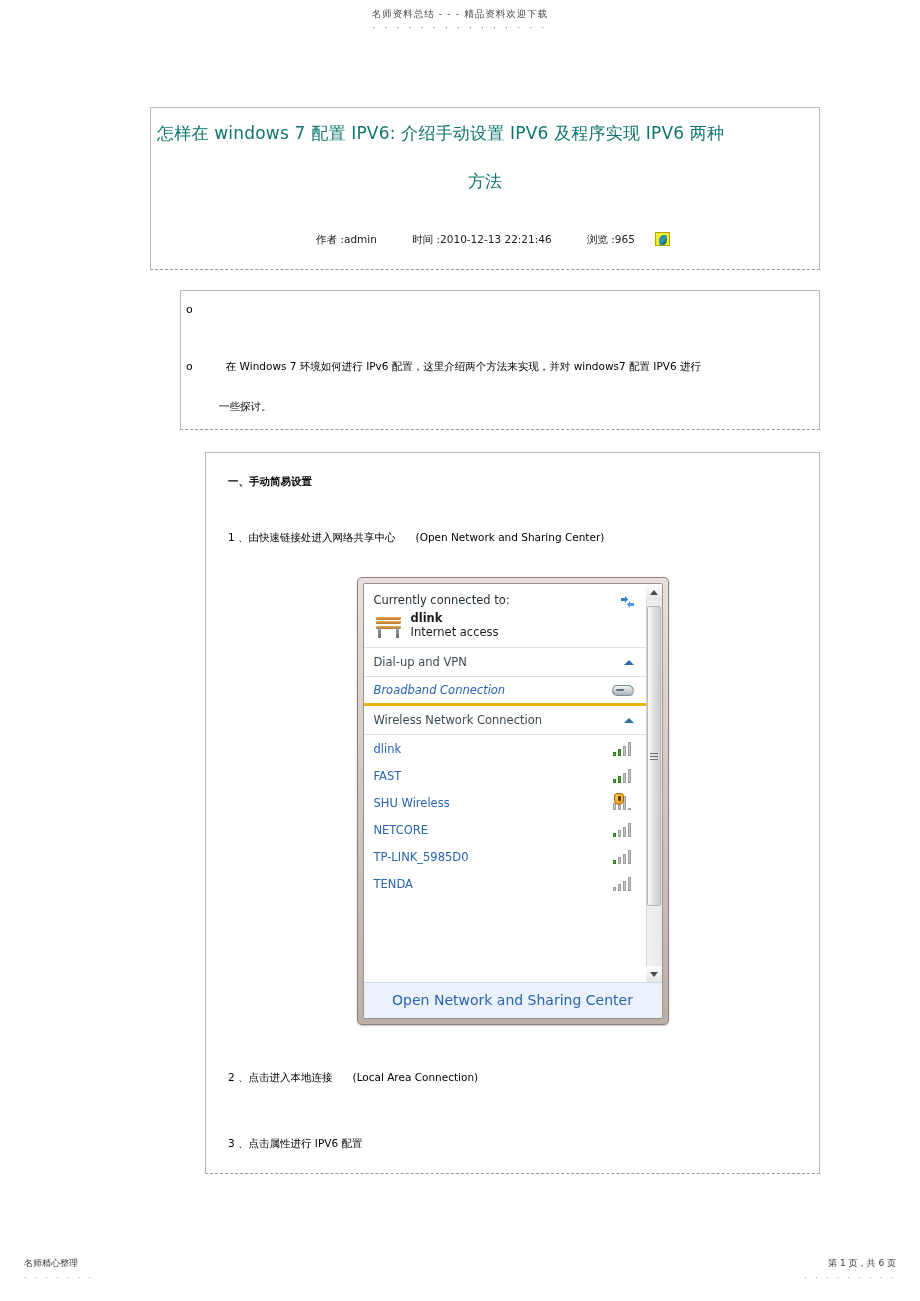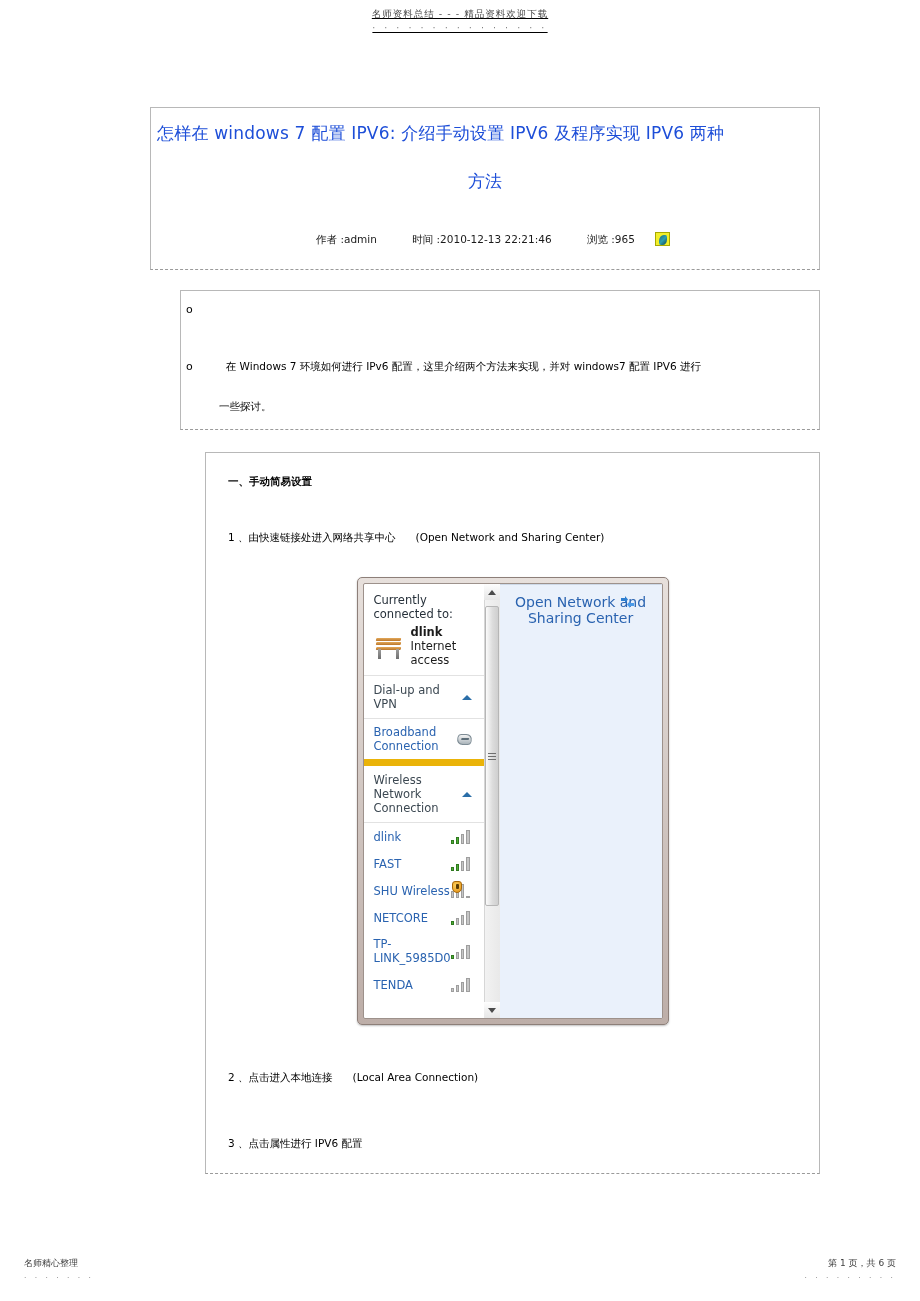"名师资料总结 - - - 精品资料欢迎下载" .watermark-top { text-decoration: underline -> none }
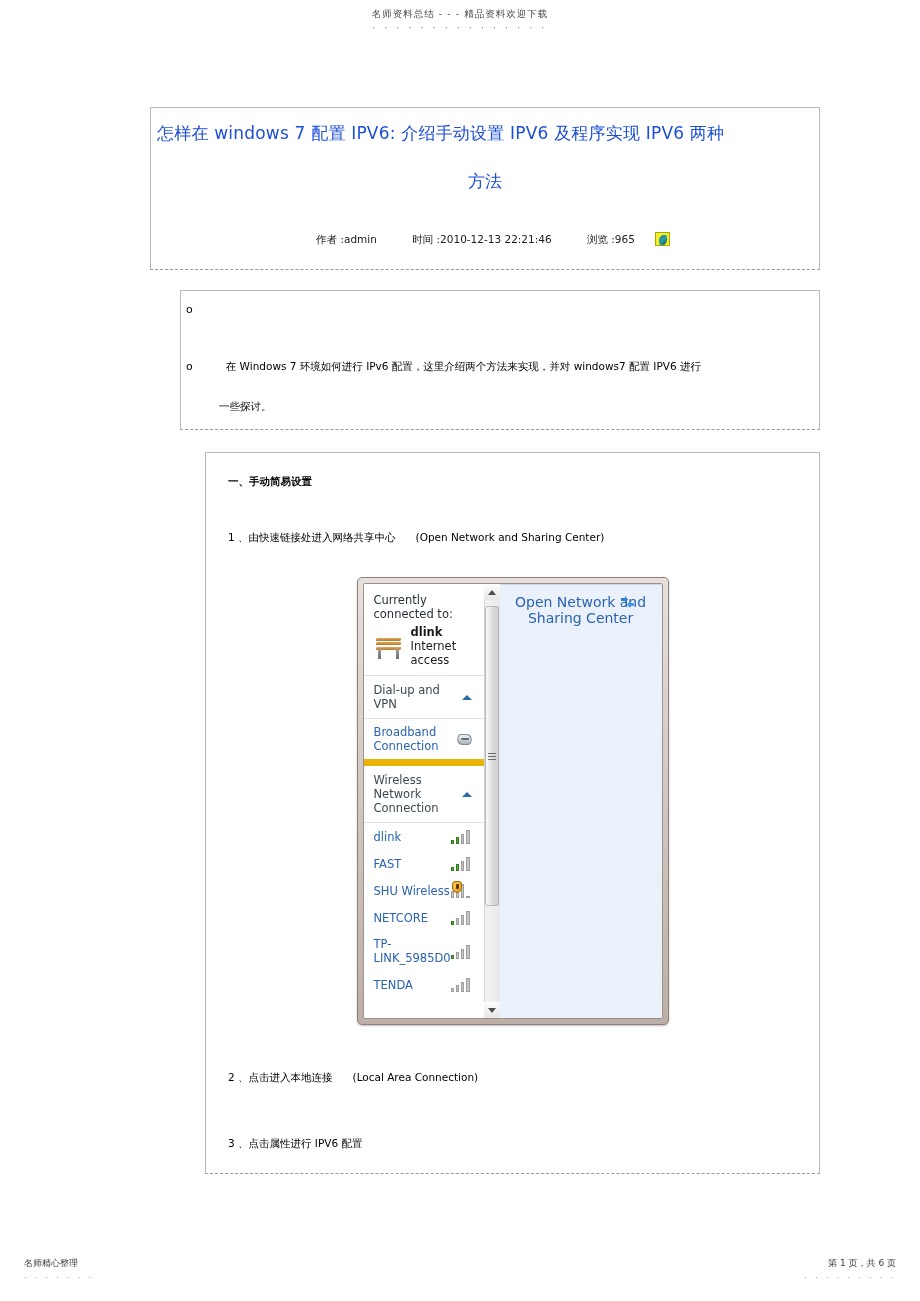"怎样在 windows 7 配置 IPV6:" .title-line { color: #1d4ed8 -> #0f766e }
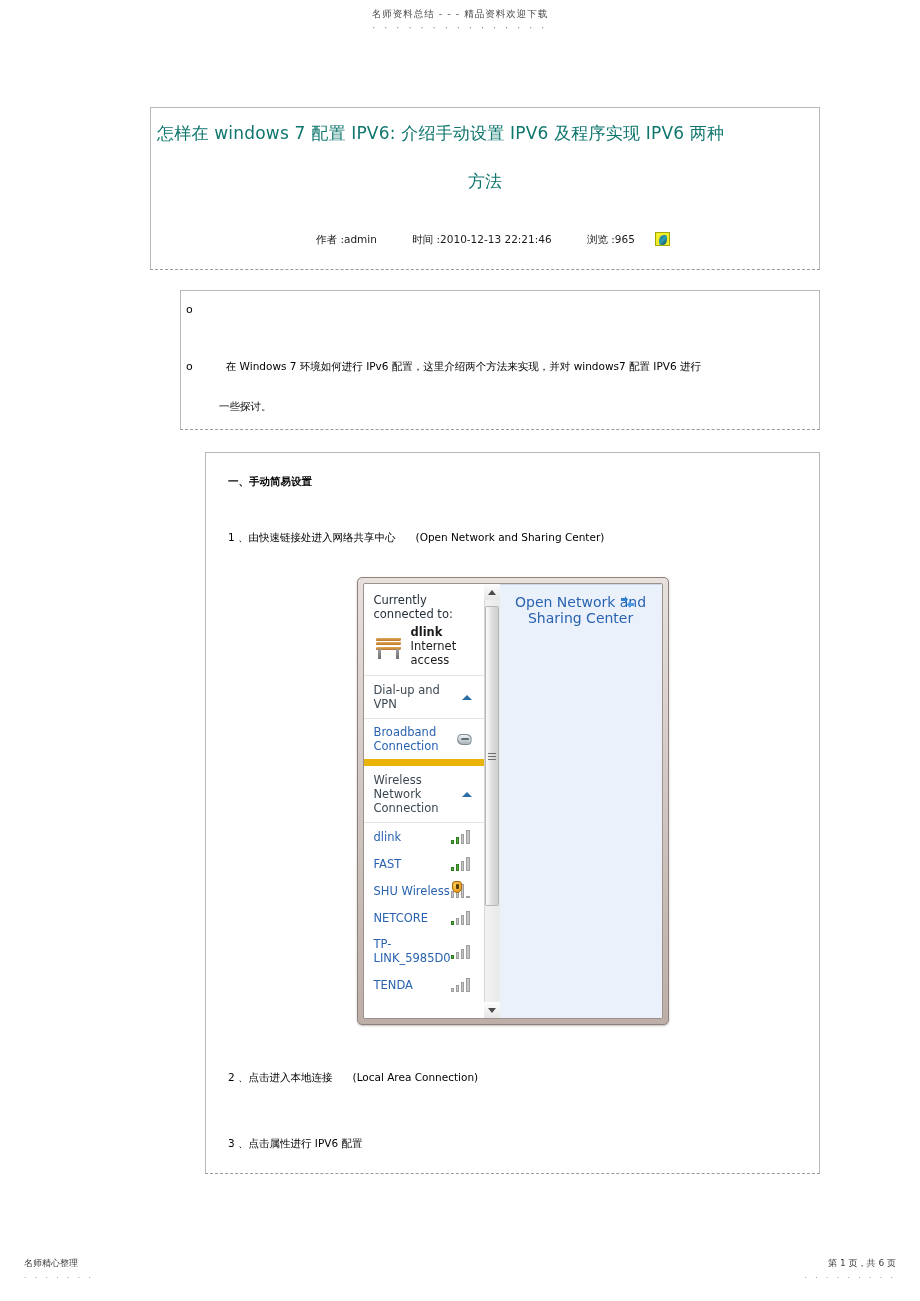"Currently connected to:" .win-inner { flex-direction: none -> column }
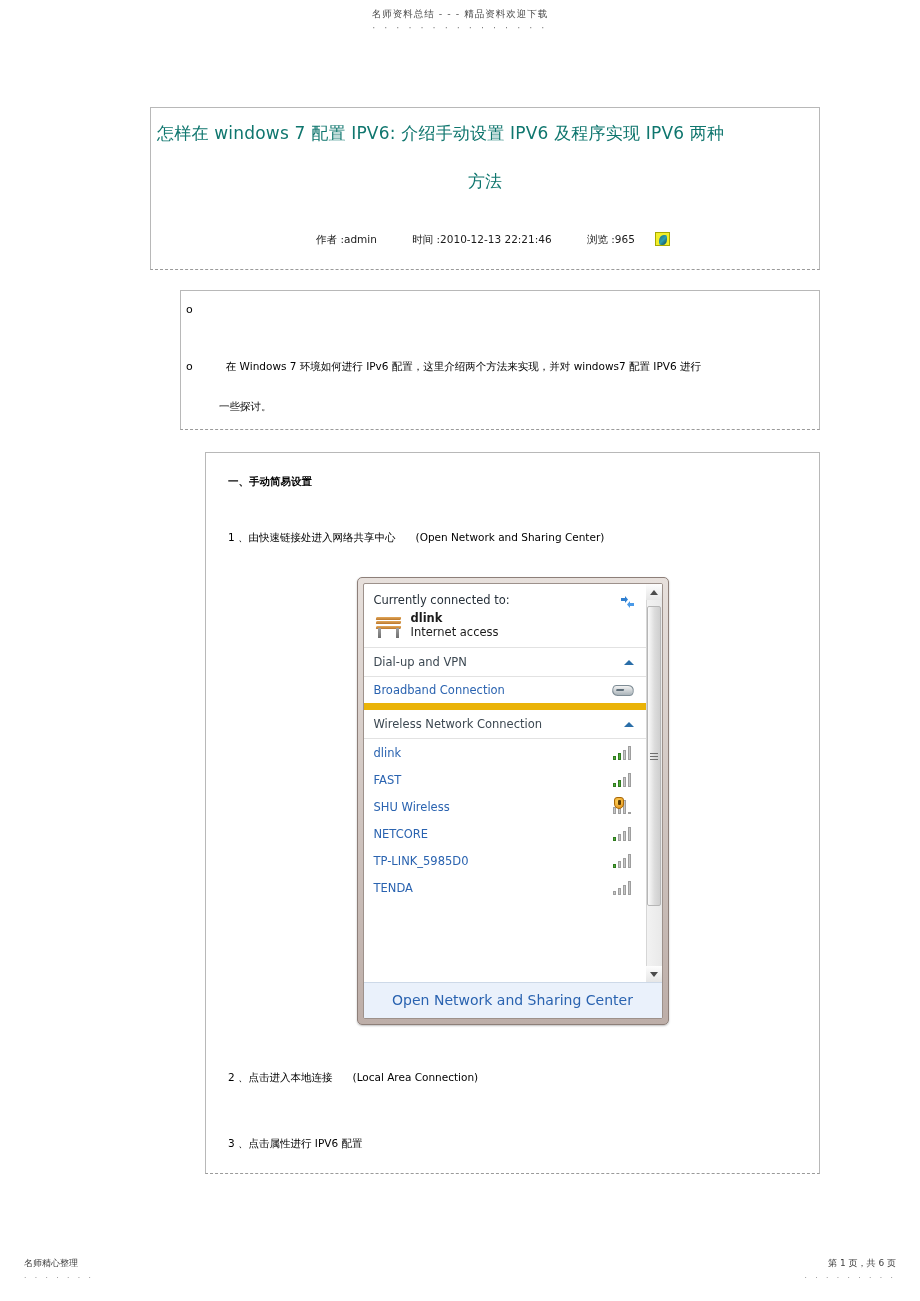"Broadband Connection" .net-row.sep { border-bottom: 7px solid #eab308 -> 3px solid #eab308; font-style: none -> italic }
